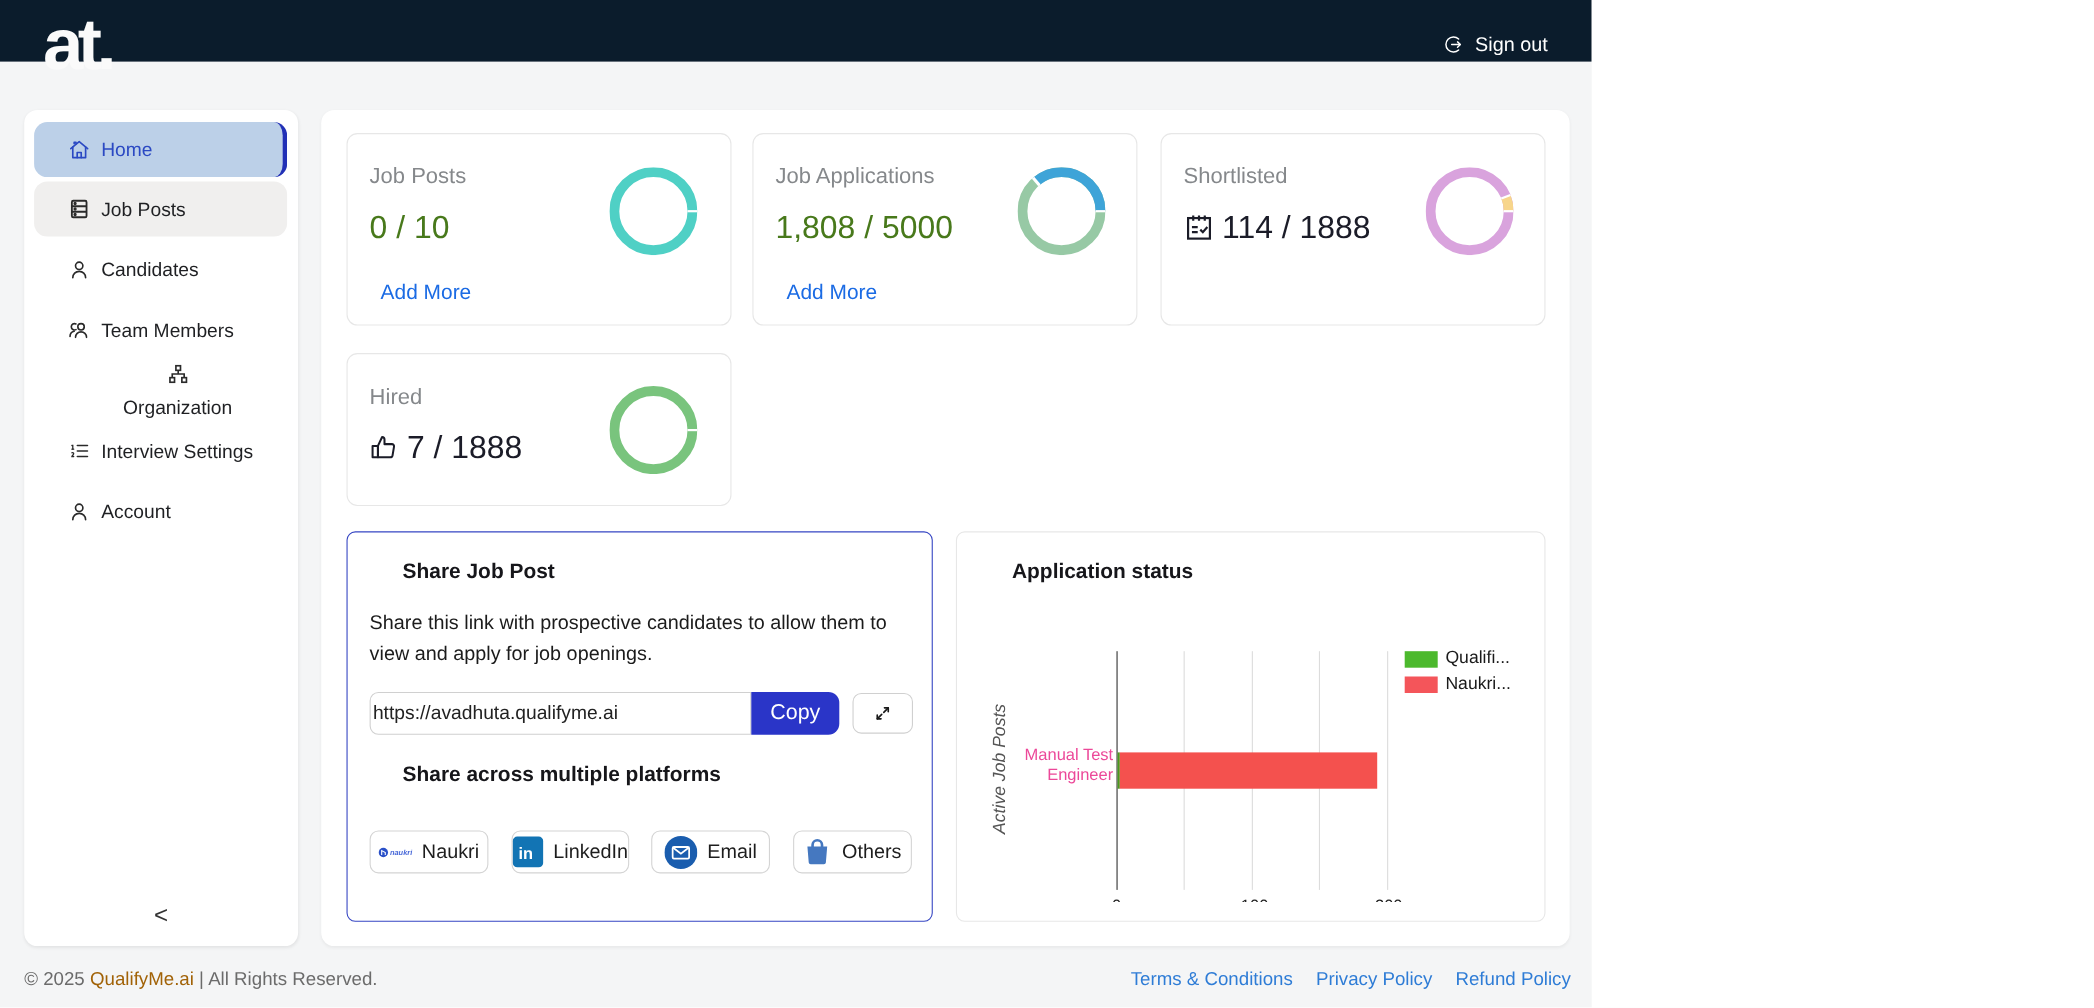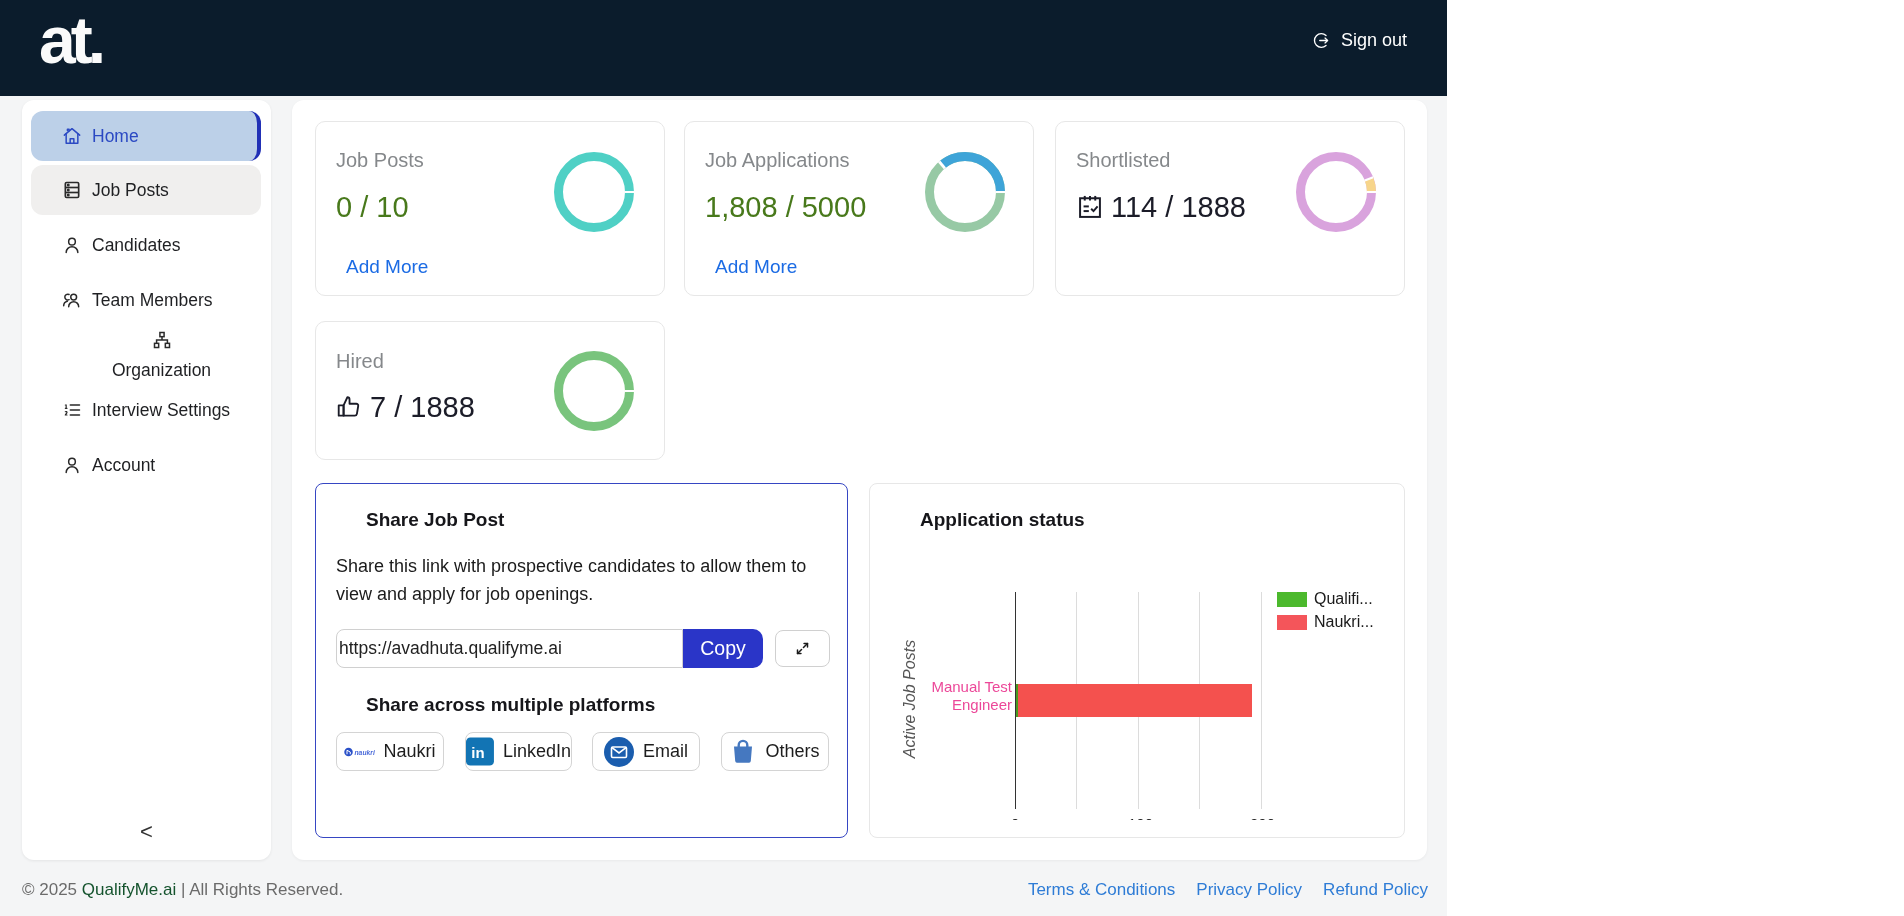"at." #nav { height: 96px -> 56px }
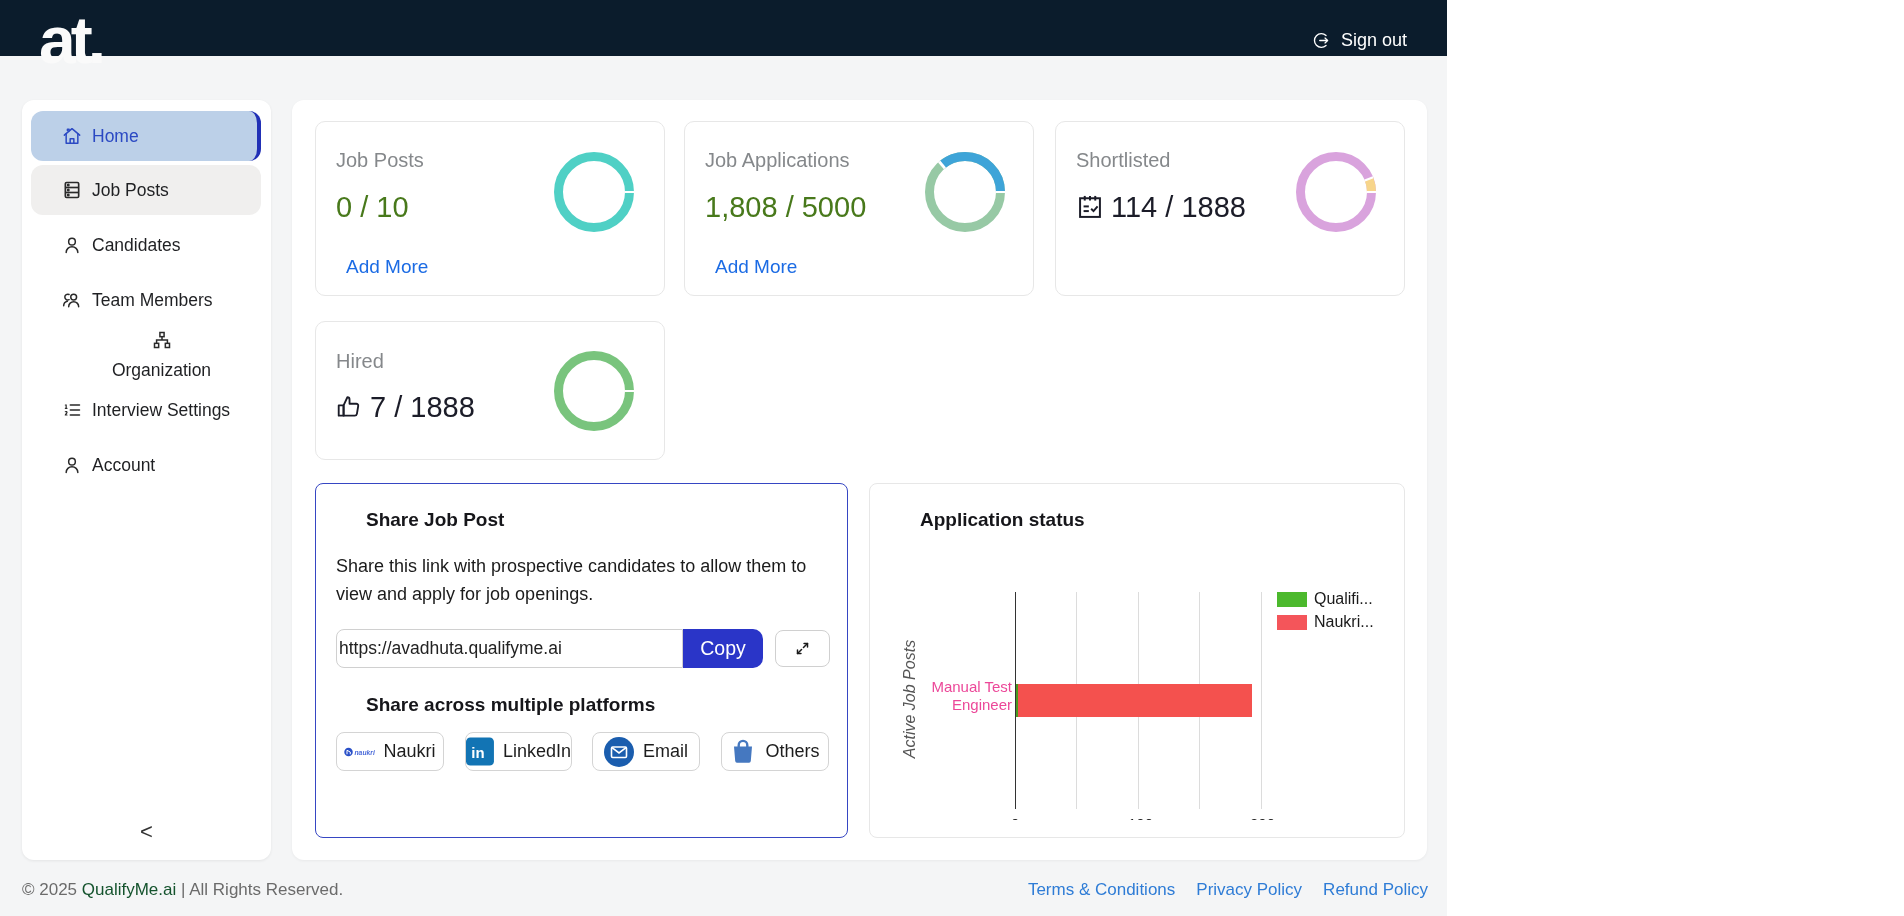"Naukri" div { top: 248px -> 271px }
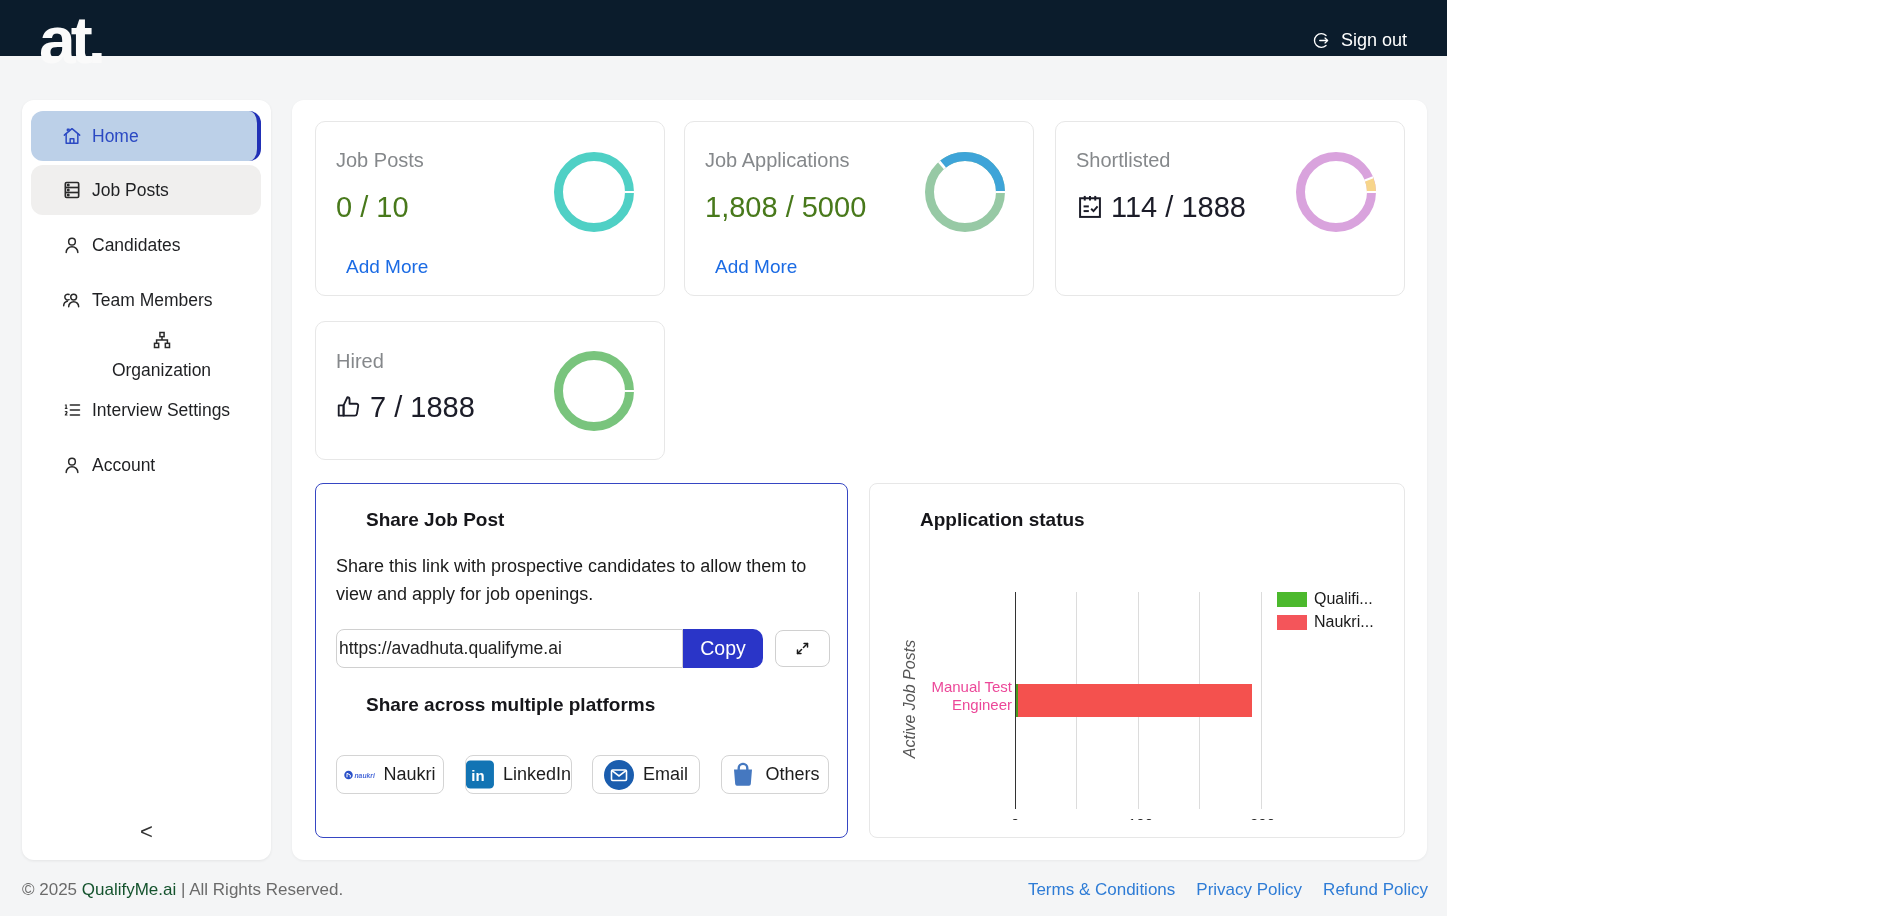"QualifyMe.ai" #footer .copy a { color: #14532d -> #a16207 }
